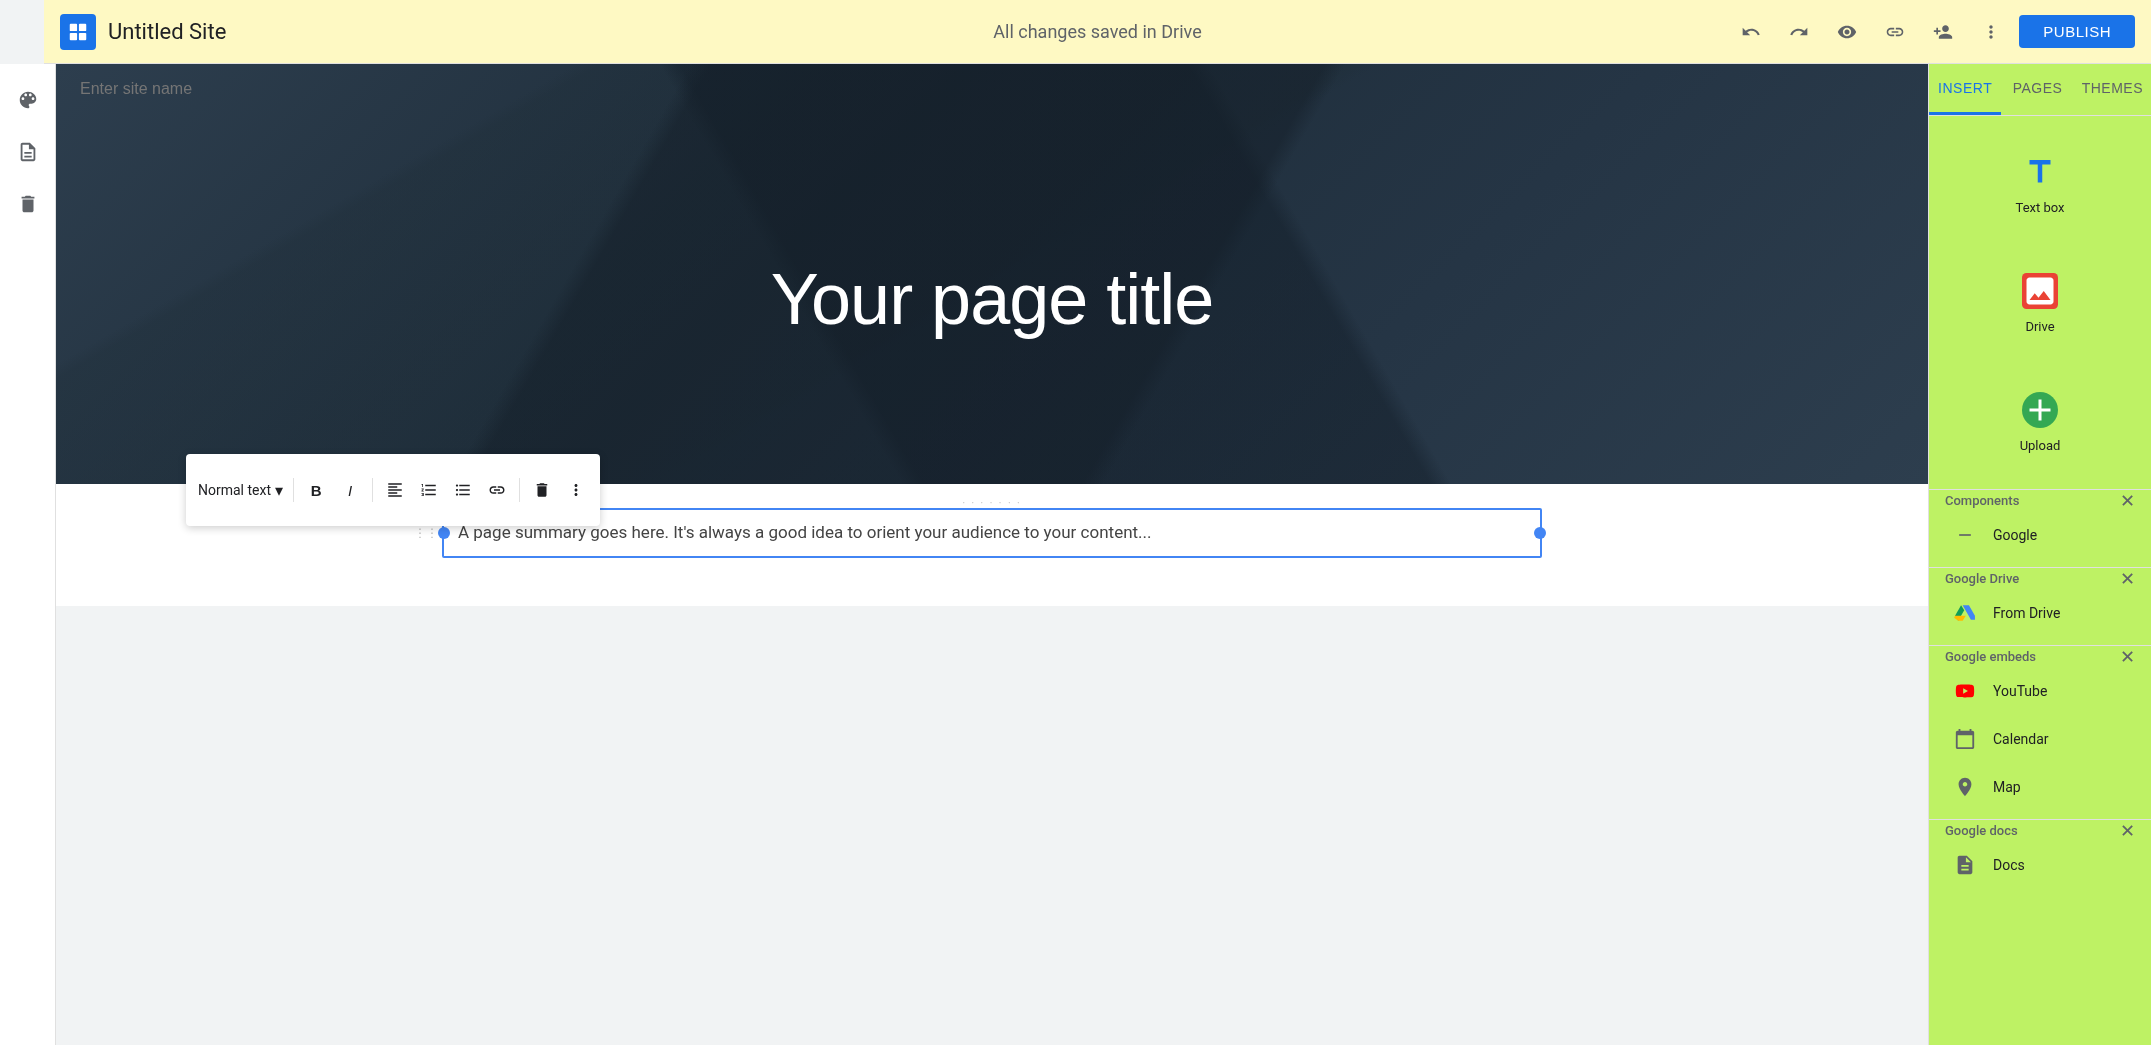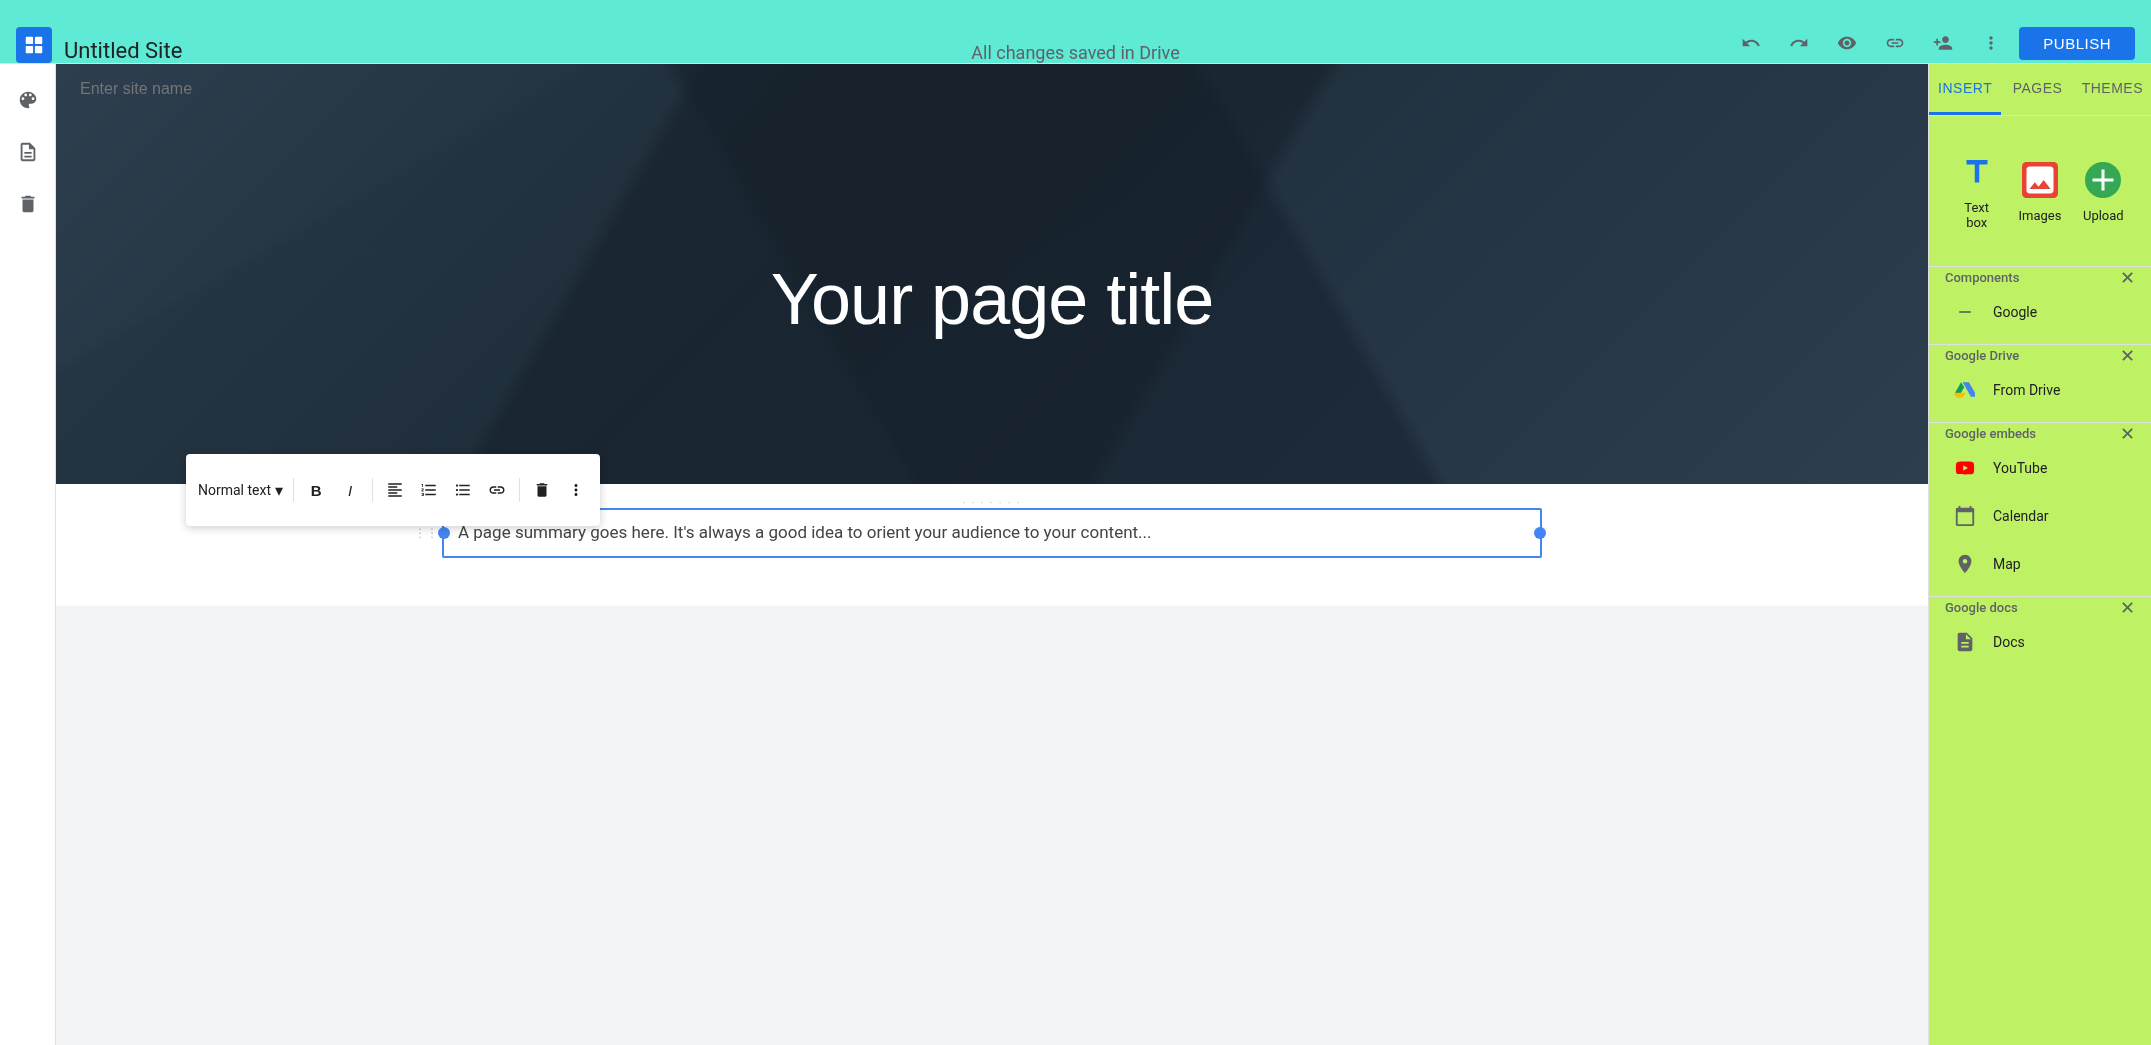"Untitled Site" .topbar { align-items: flex-end -> center; background: #5eead4 -> #fef9c3; margin-left: none -> 44px }
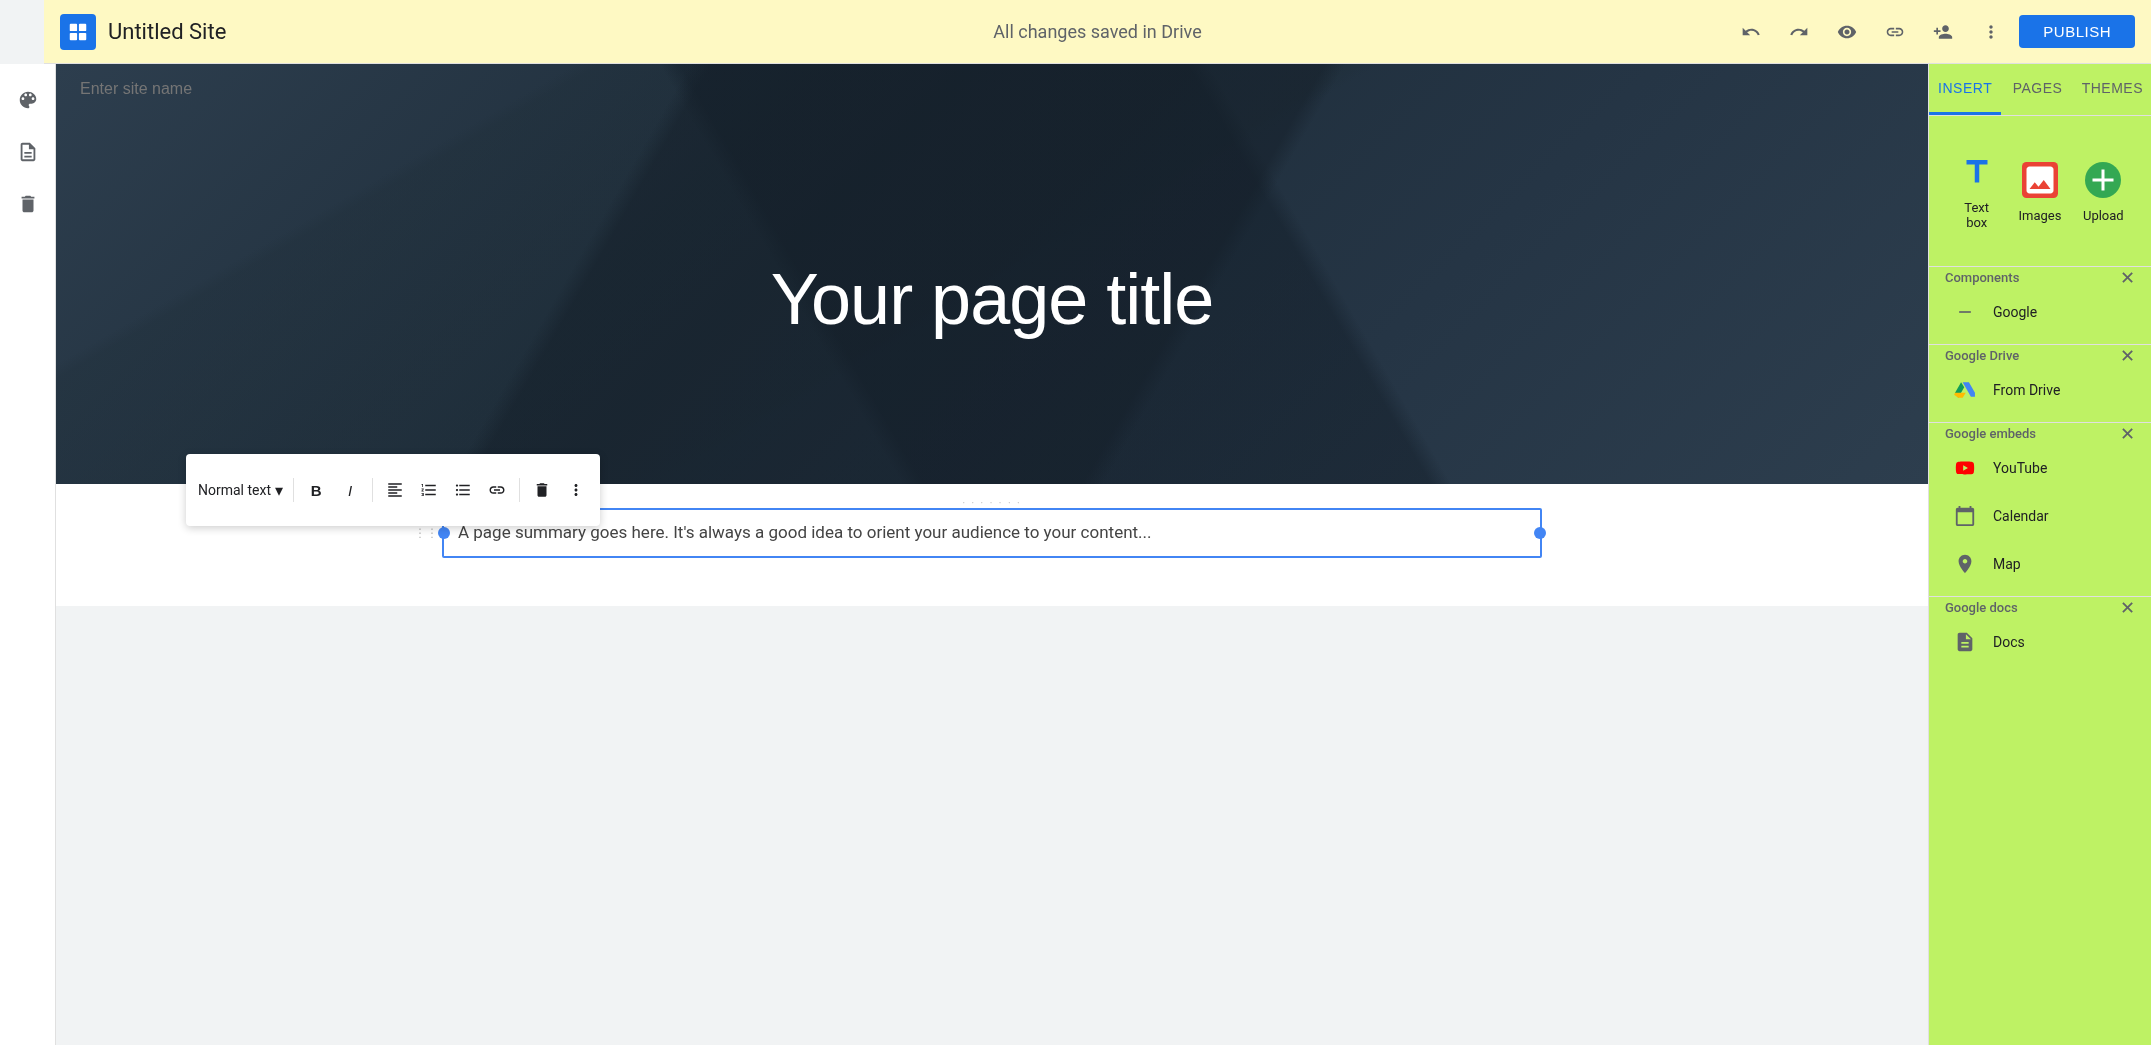"Text box" .insert-grid { gap: 0 -> 16px; grid-template-columns: 1fr 1fr 1fr -> 1fr }
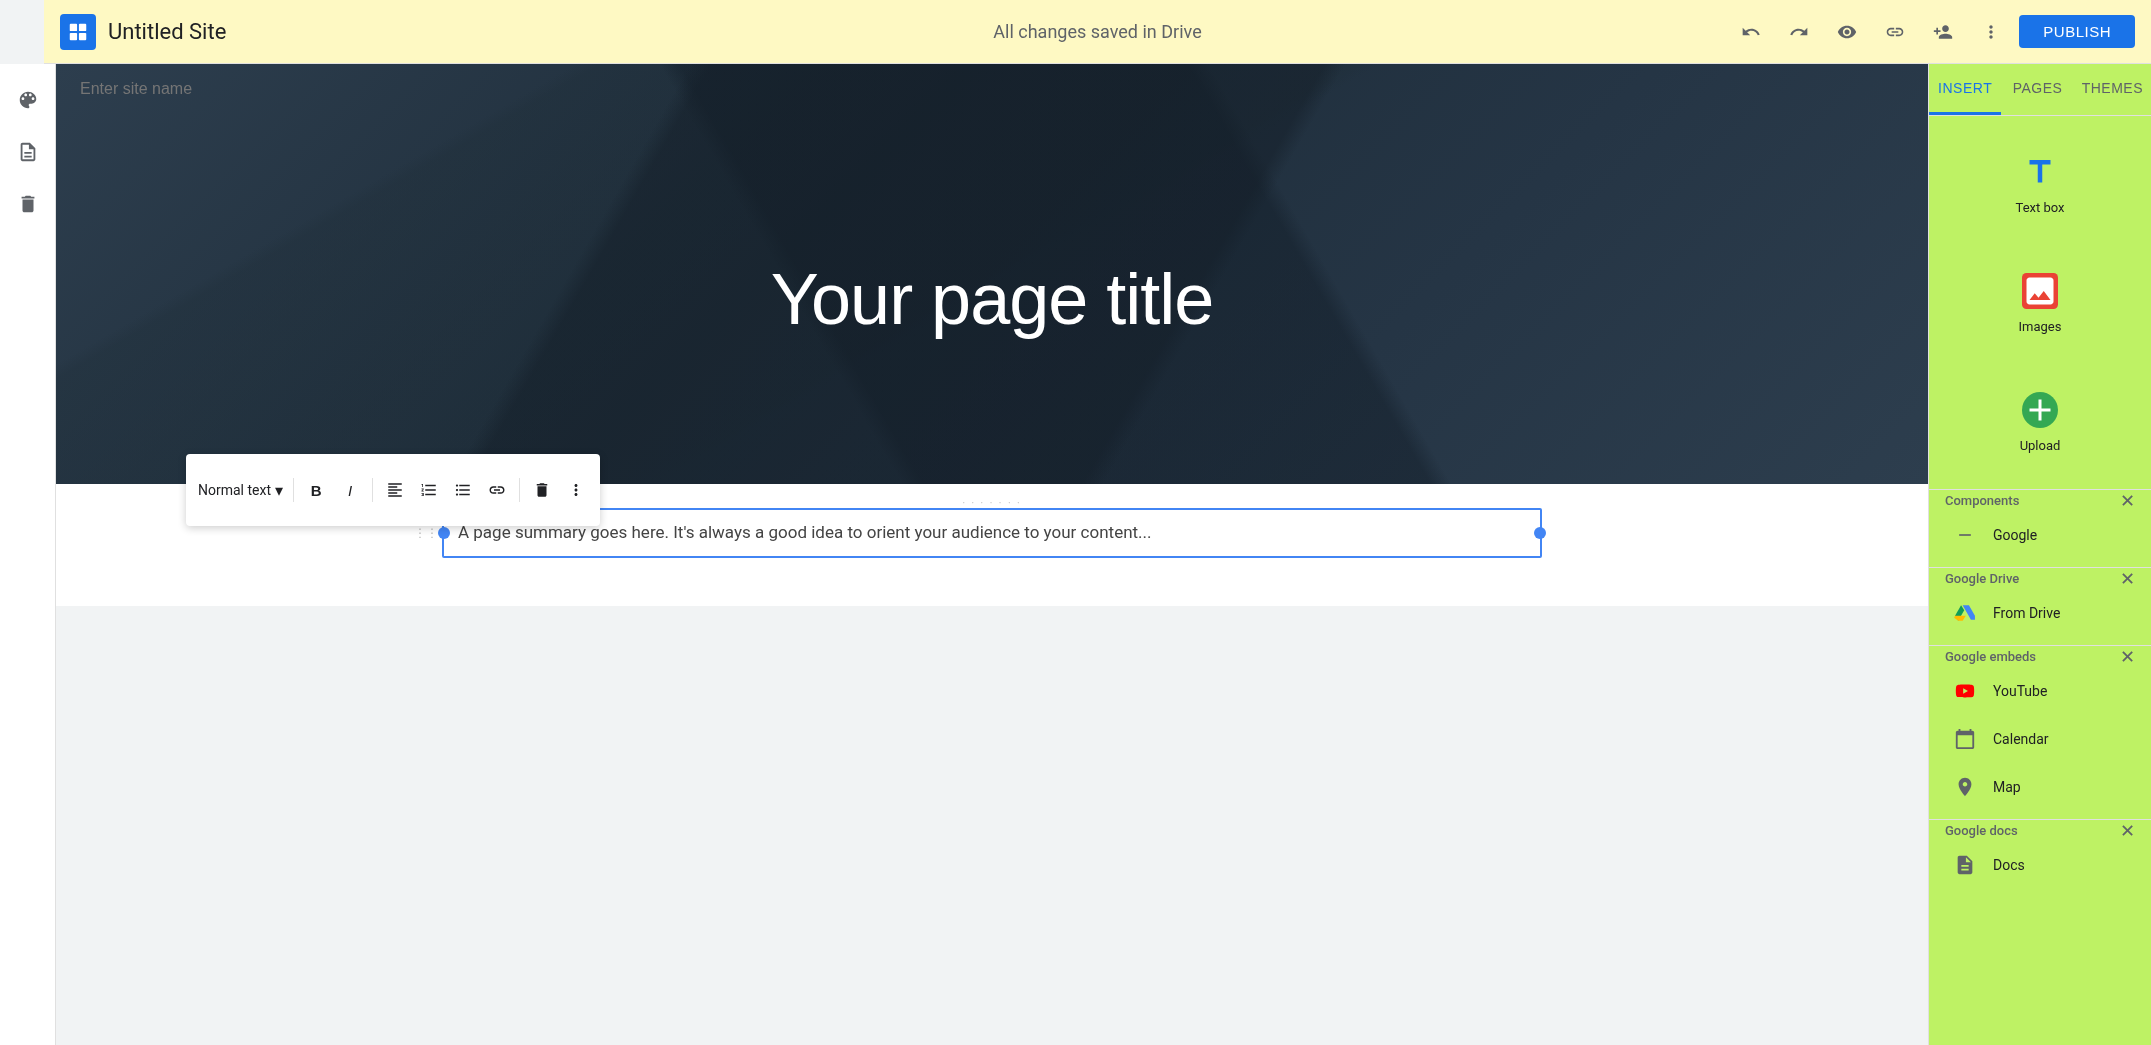"Images" span.insert-label { text: Images -> Drive }
